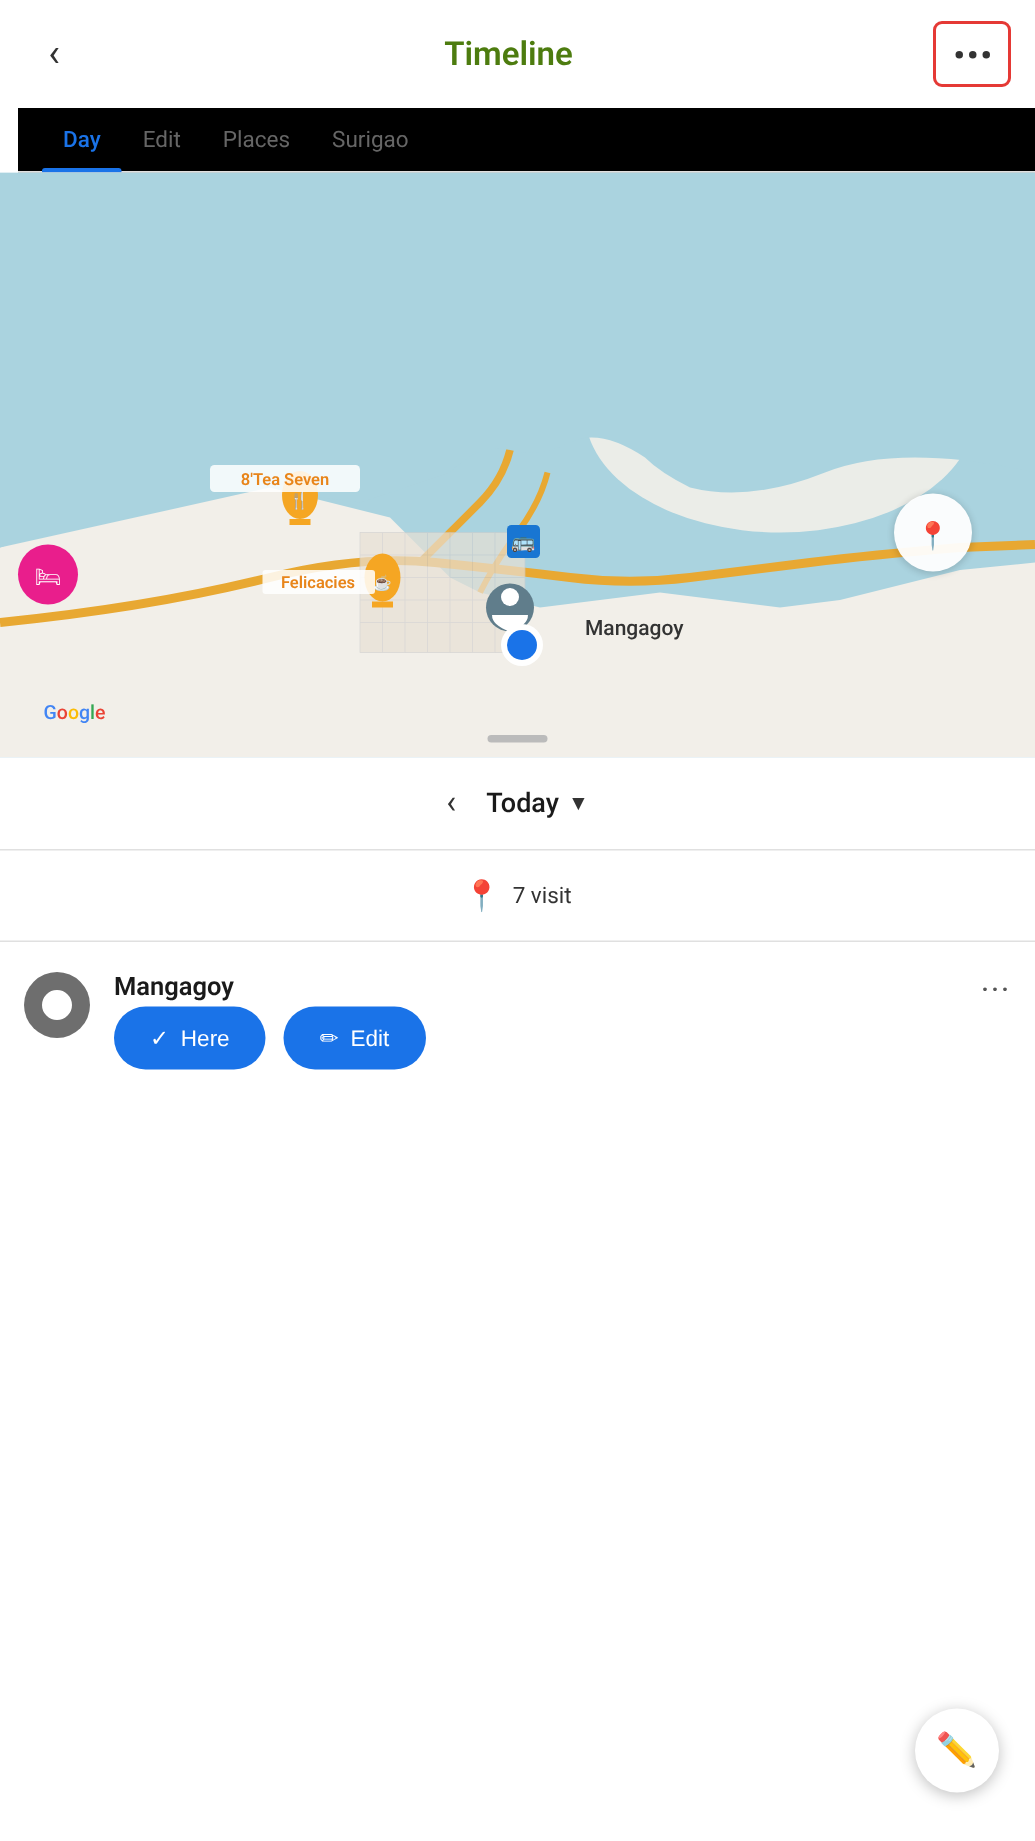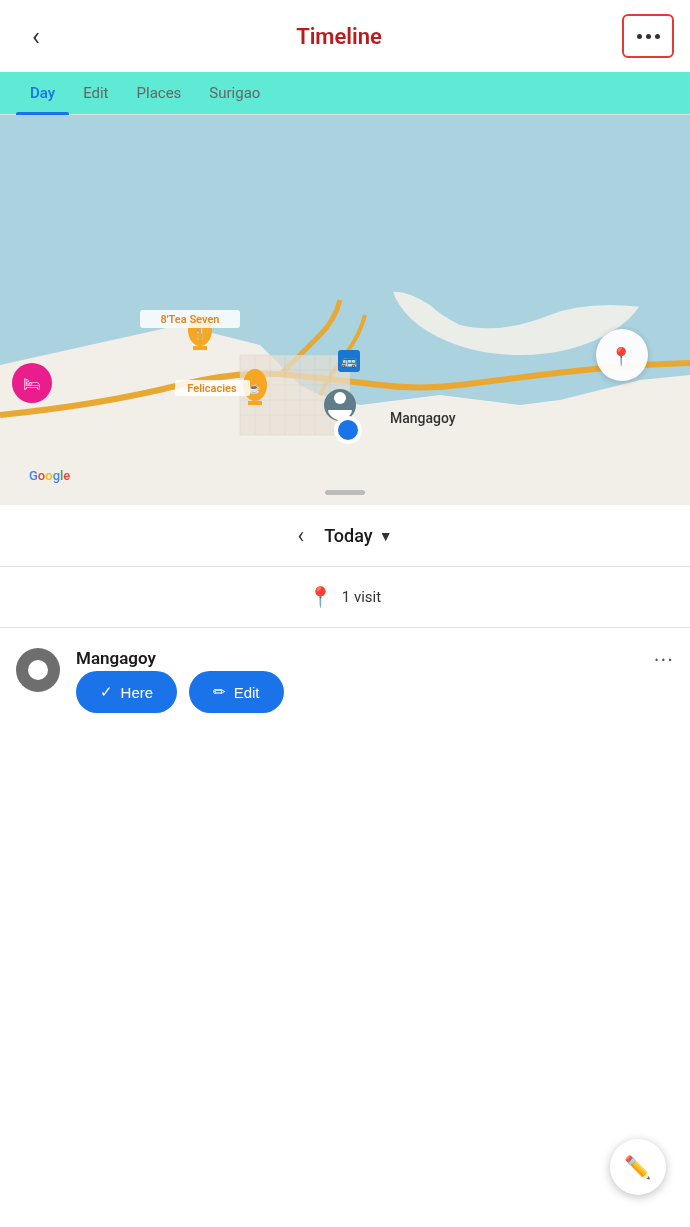"Timeline" .header-title { color: #b91c1c -> #4d7c0f }
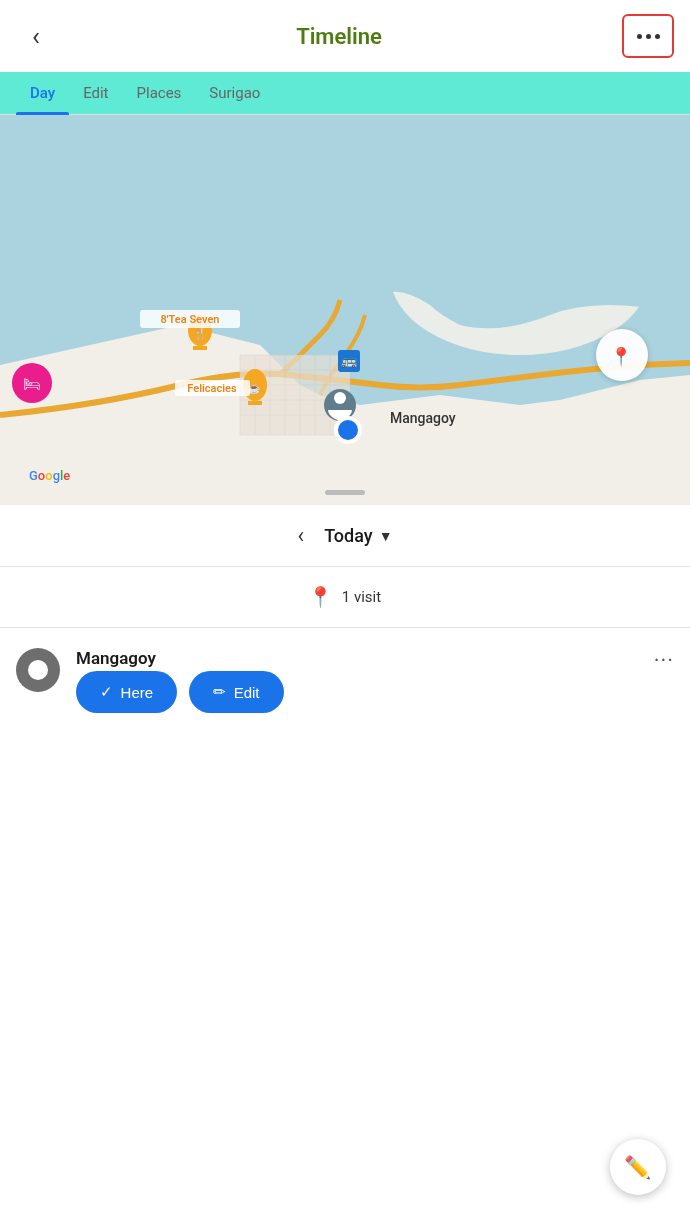"Day" .tabs { background: #5eead4 -> #000000; margin-left: none -> 12px }
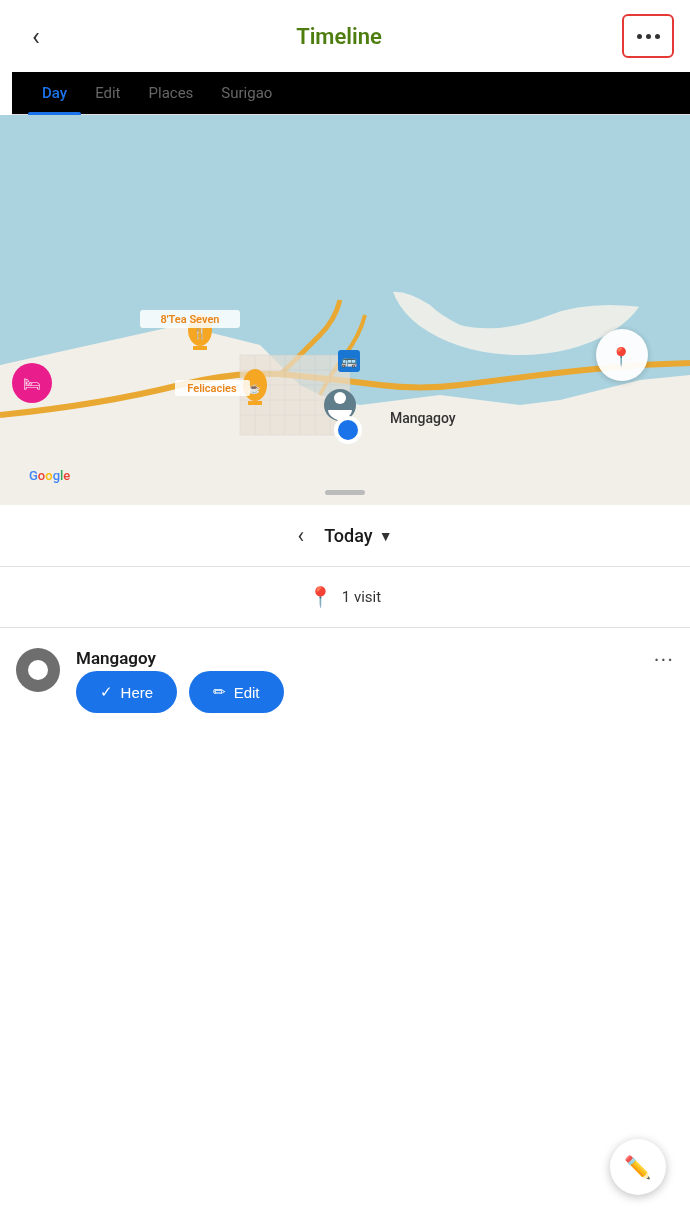"1 visit" span.visit-summary-text { text: 1 -> 7 }
